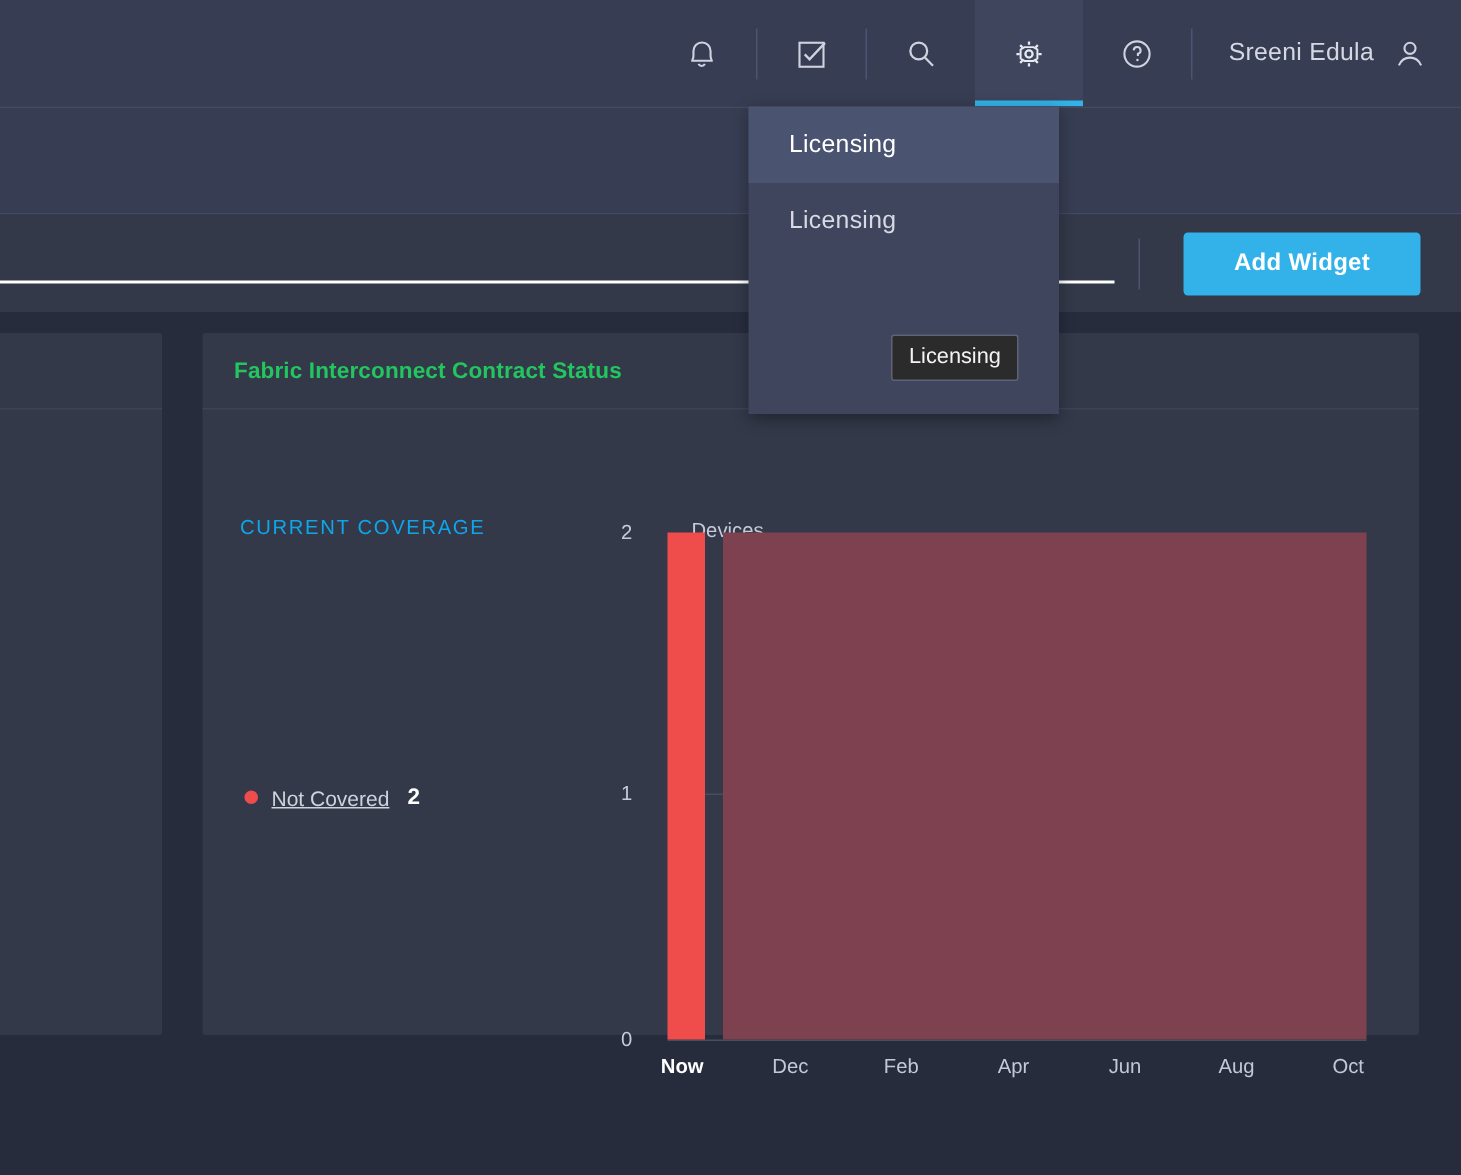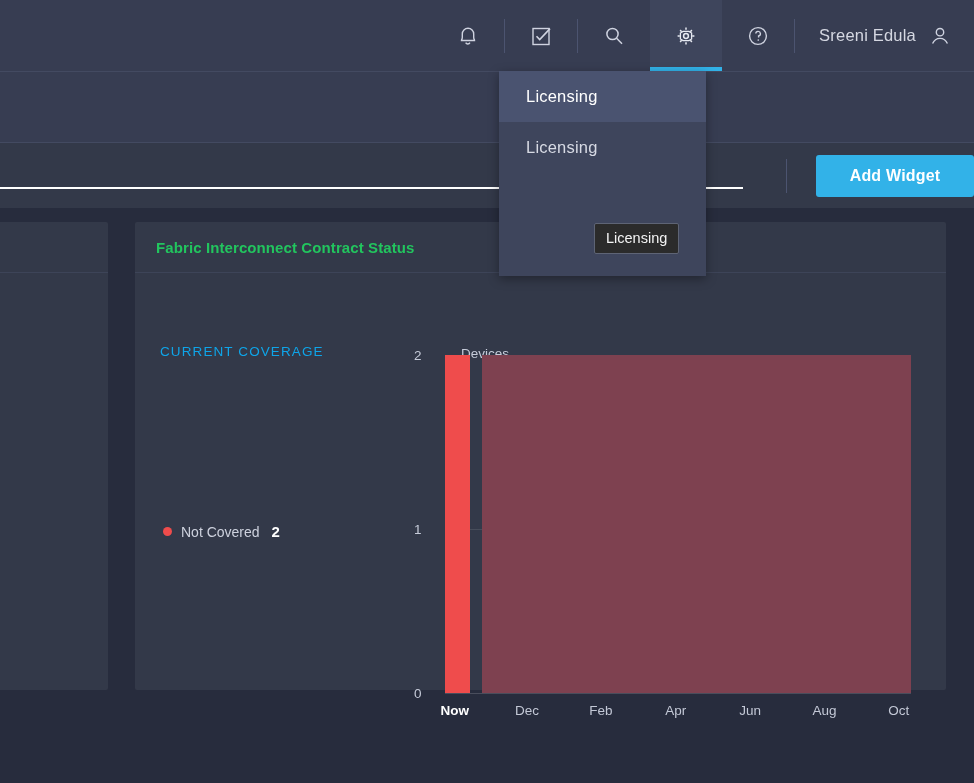"Add Widget" .add-widget-btn { margin-right: none -> 27px }
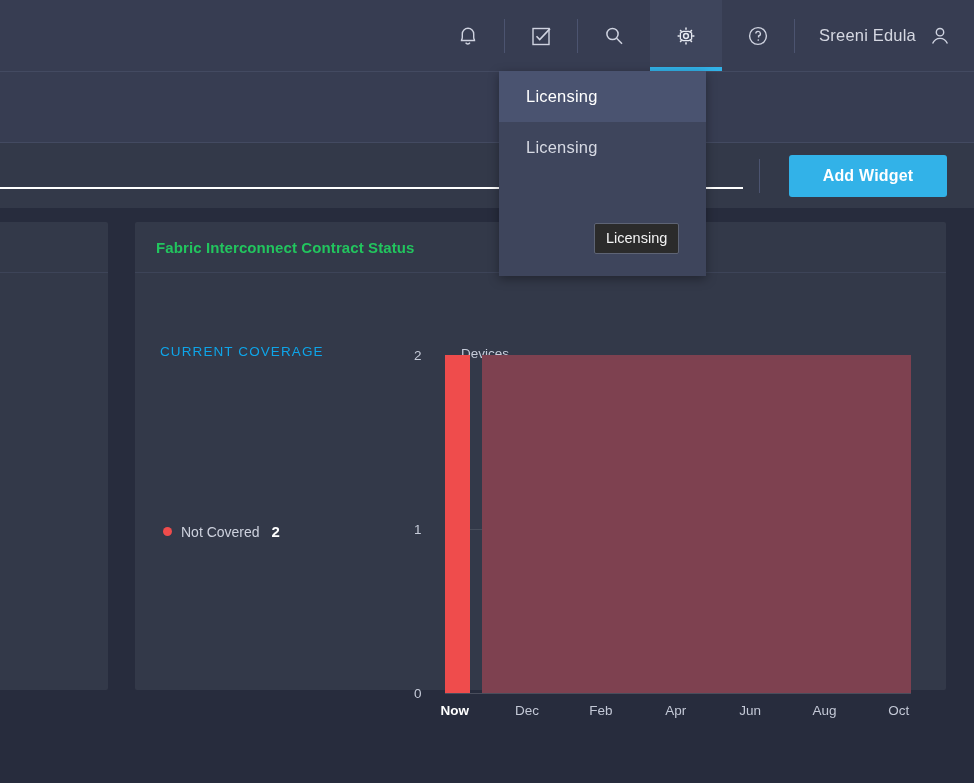"Not Covered" .legend-label { text-decoration: none -> underline }
